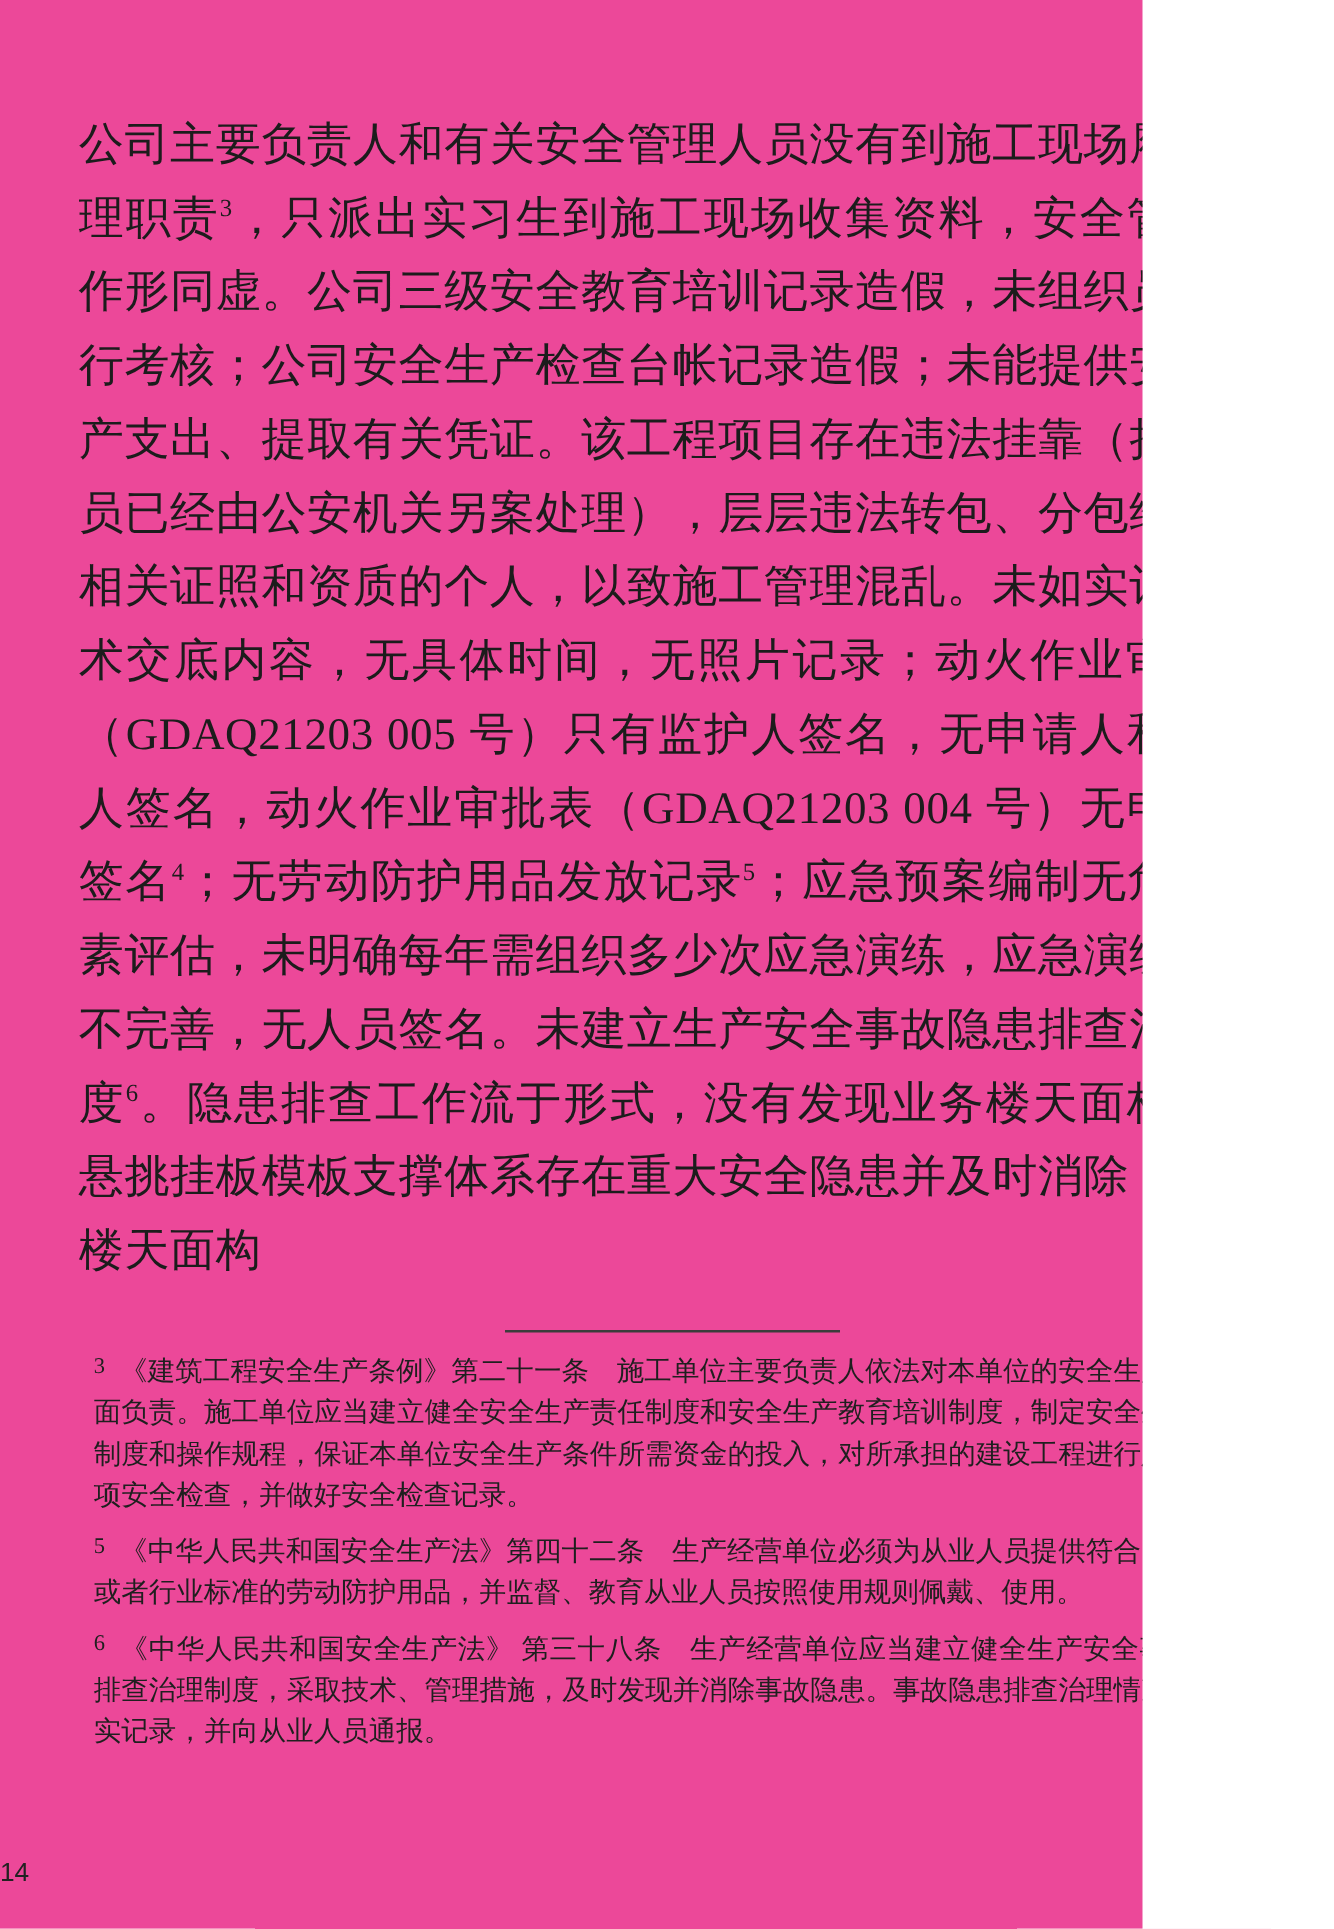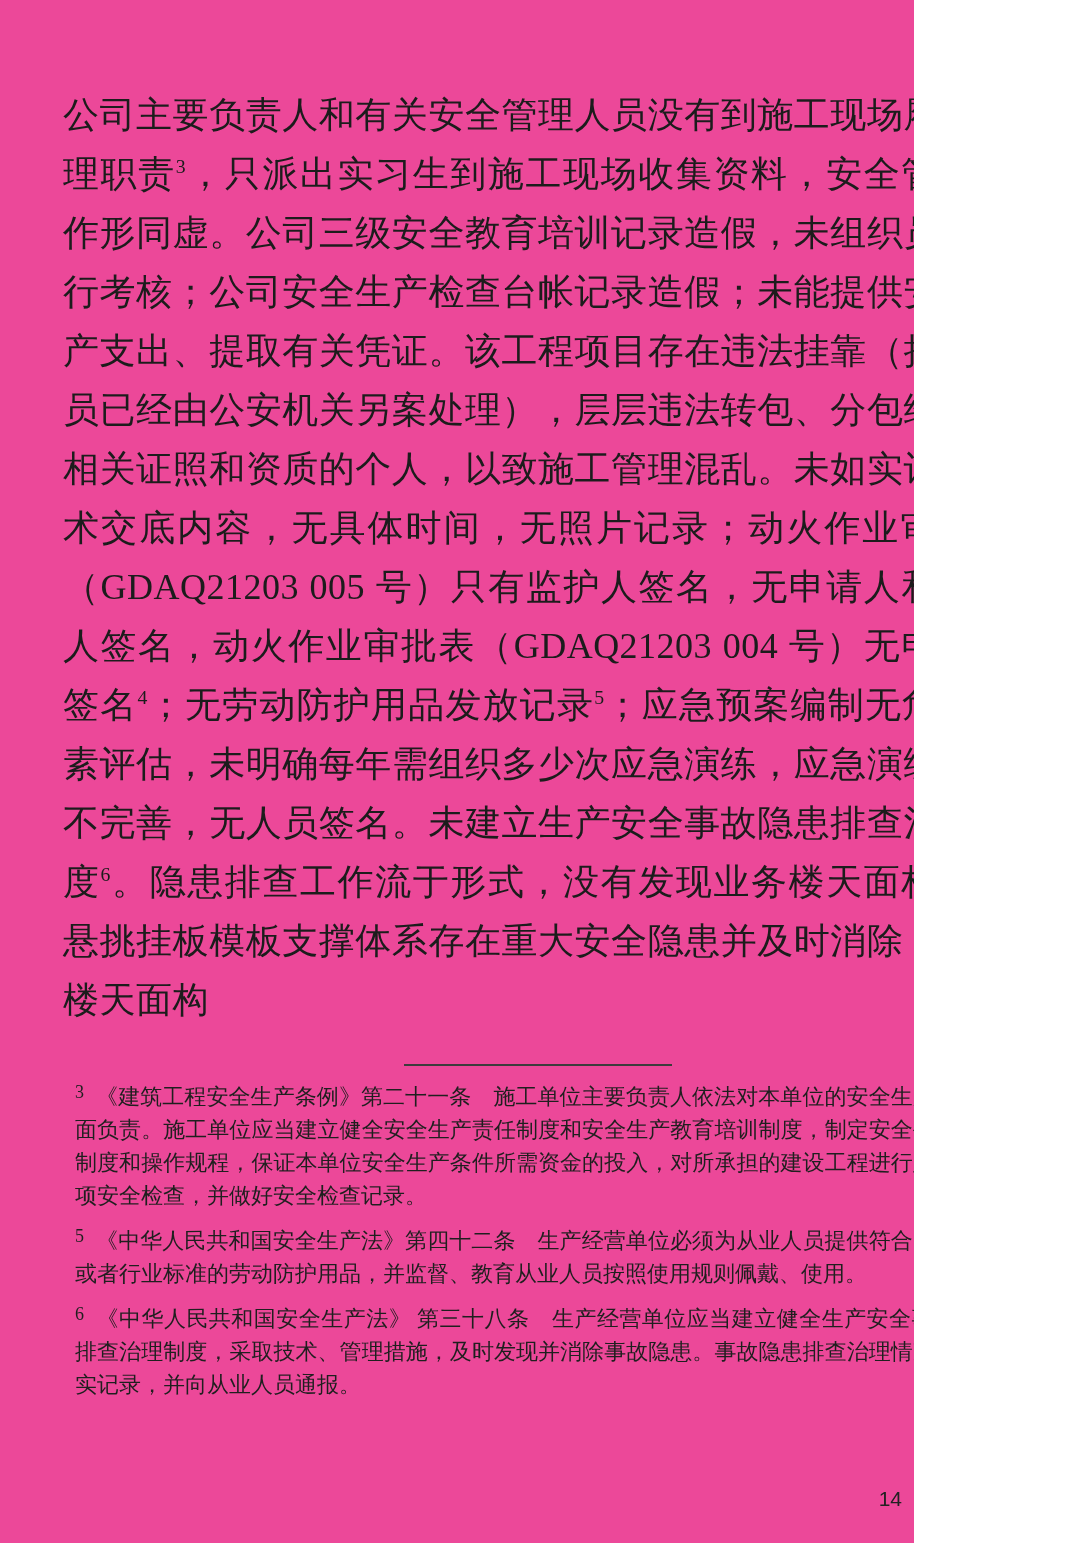"14" .page-number { text-align: right -> left }
